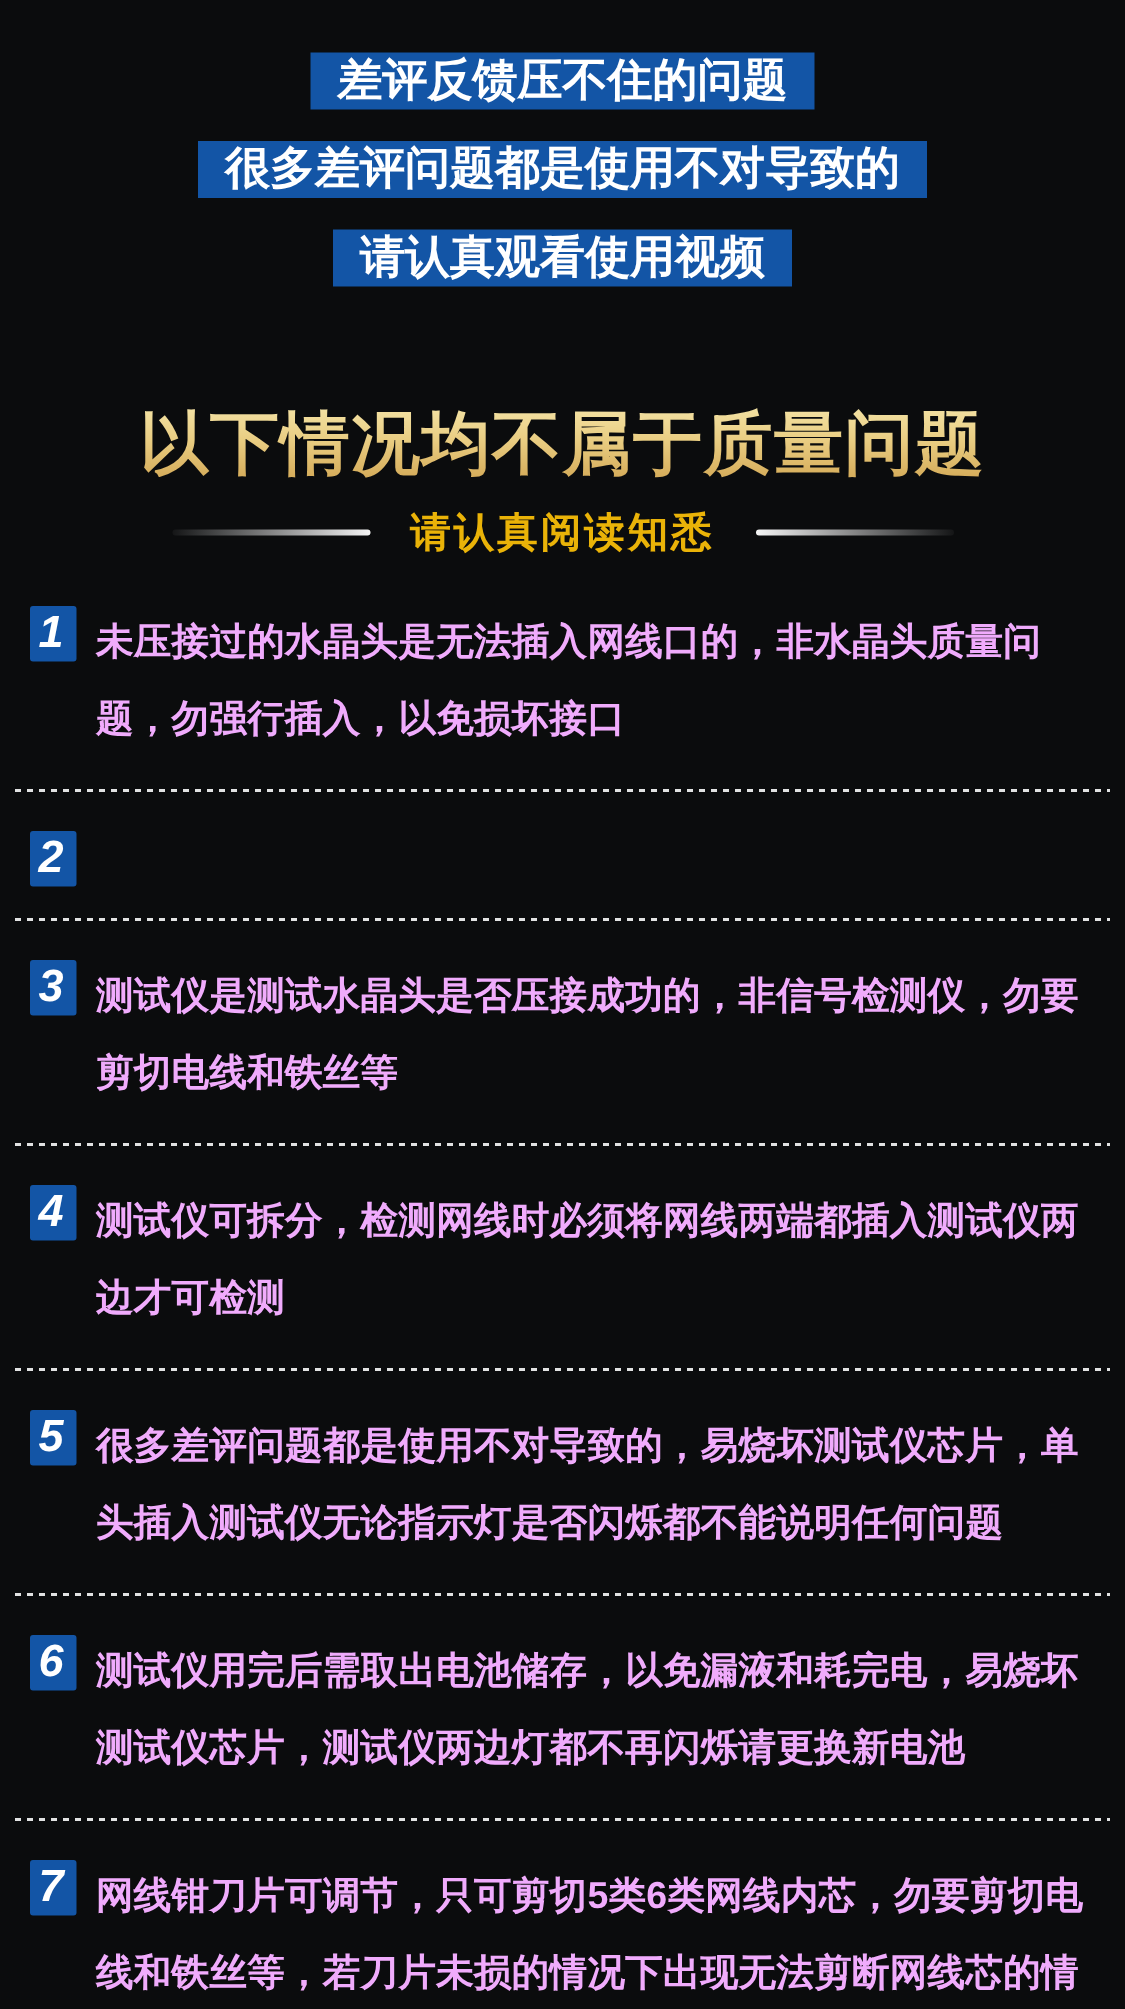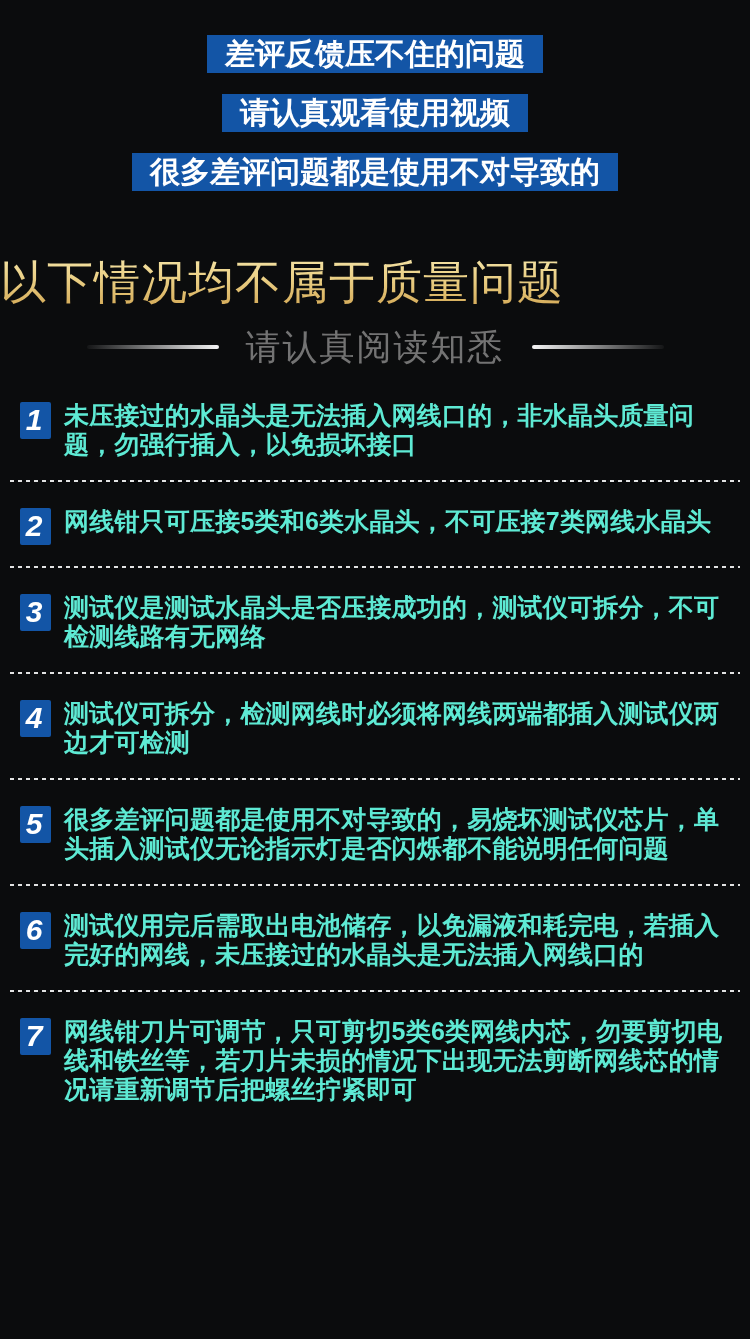"请认真观看使用视频" div.banner { order: before "很多差评问题都是使用不对导致的" -> after "很多差评问题都是使用不对导致的" }
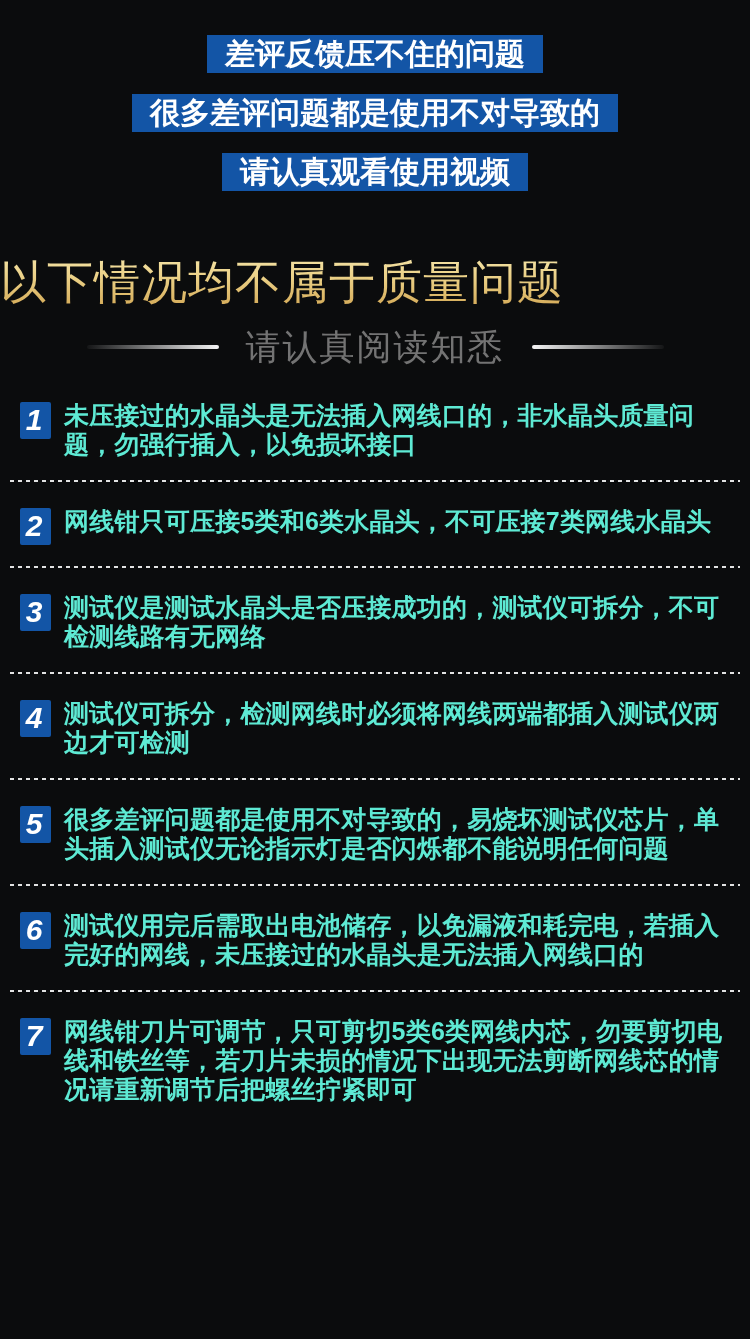"以下情况均不属于质量问题" .headline { font-weight: normal -> bold; margin-top: 45px -> 58px; text-align: left -> center }
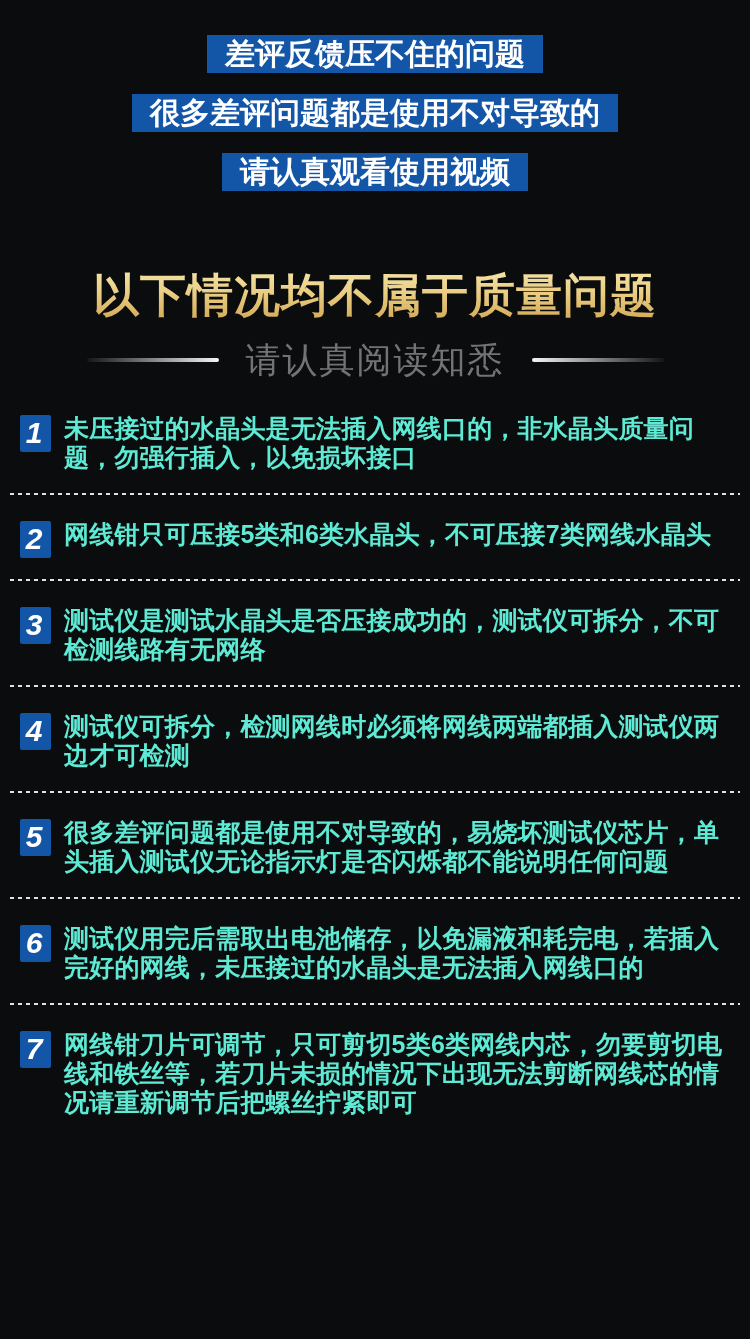"请认真阅读知悉" .subtitle { color: #737373 -> #eab308; font-size: 35px -> 27px; font-weight: normal -> bold }
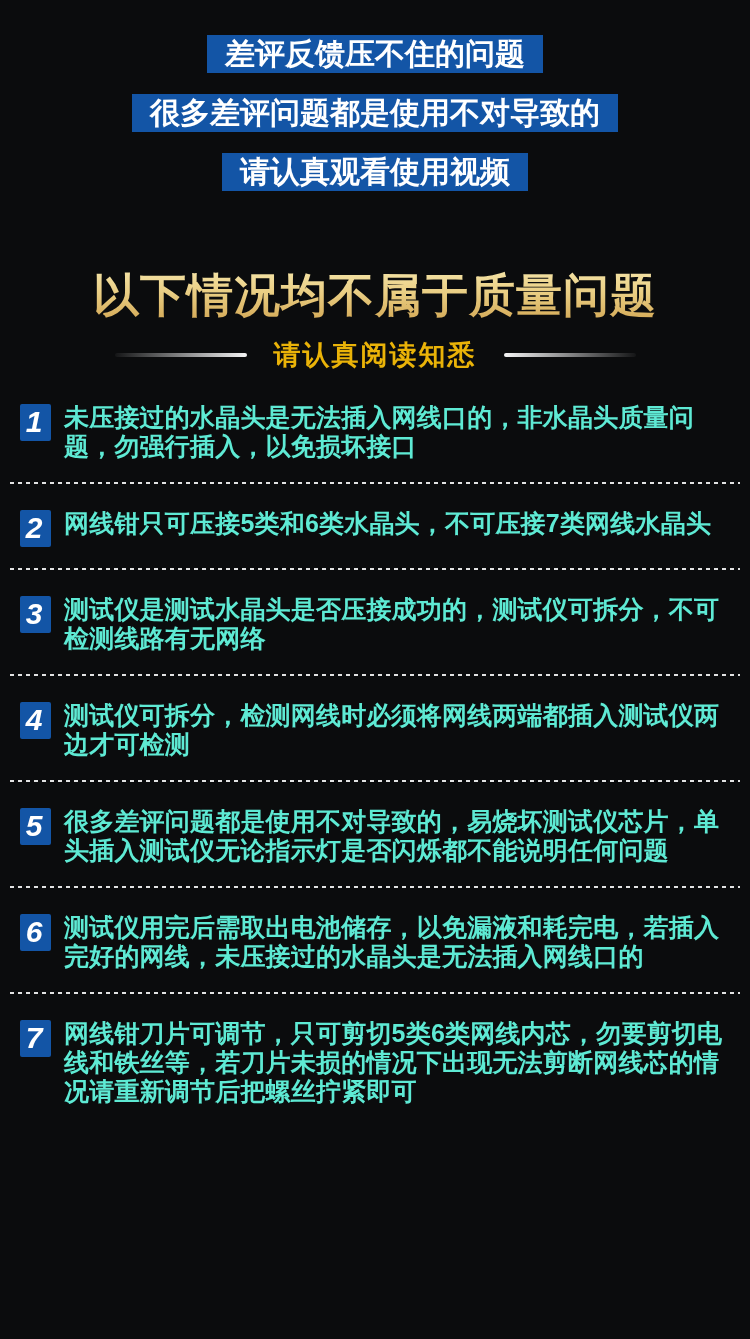"未压接过的水晶头是无法插入网线口的，非水晶头质量问题，勿强行插入，以免损坏接口" .notice-text { color: #5eead4 -> #f0abfc; line-height: 29px -> 51px }
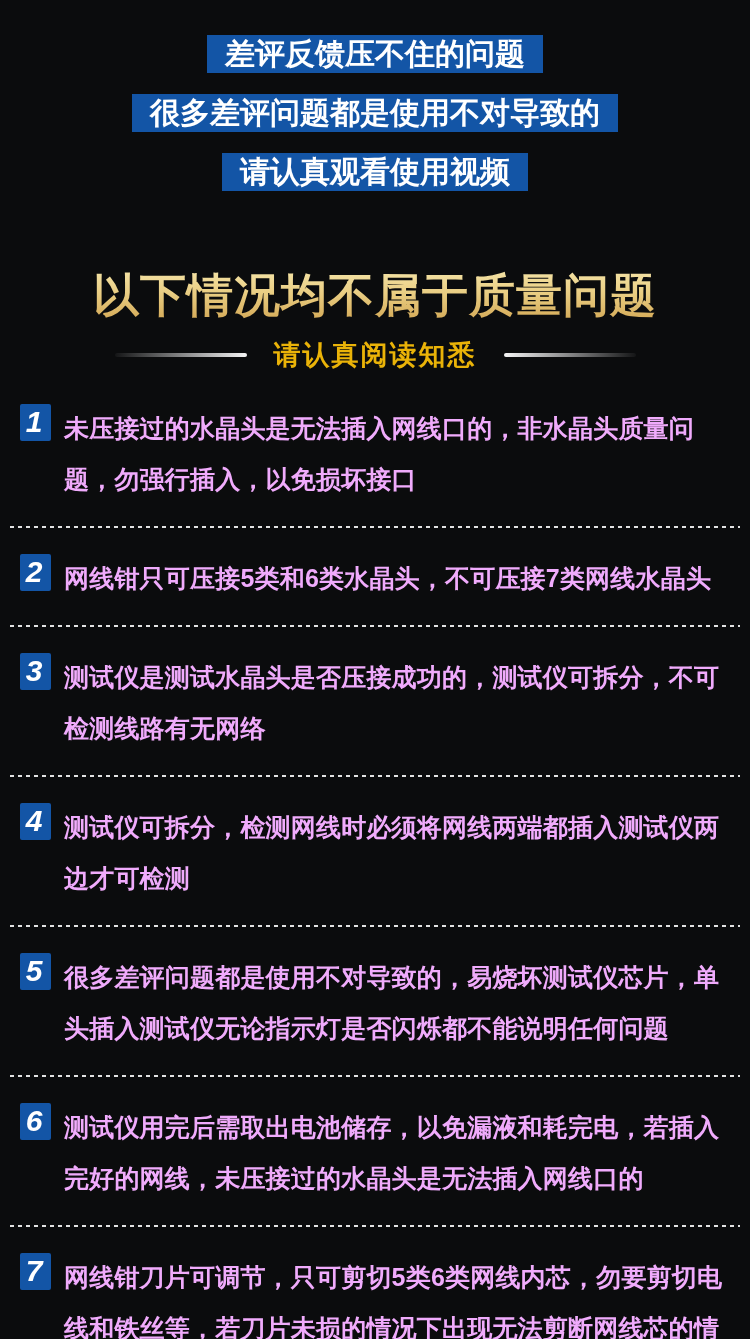"网线钳只可压接5类和6类水晶头，不可压接7类网线水晶头" div.notice-text { html: <div>网线钳只可压接5类和6类水晶头，不可压接7类网线水晶头</div> -> none }
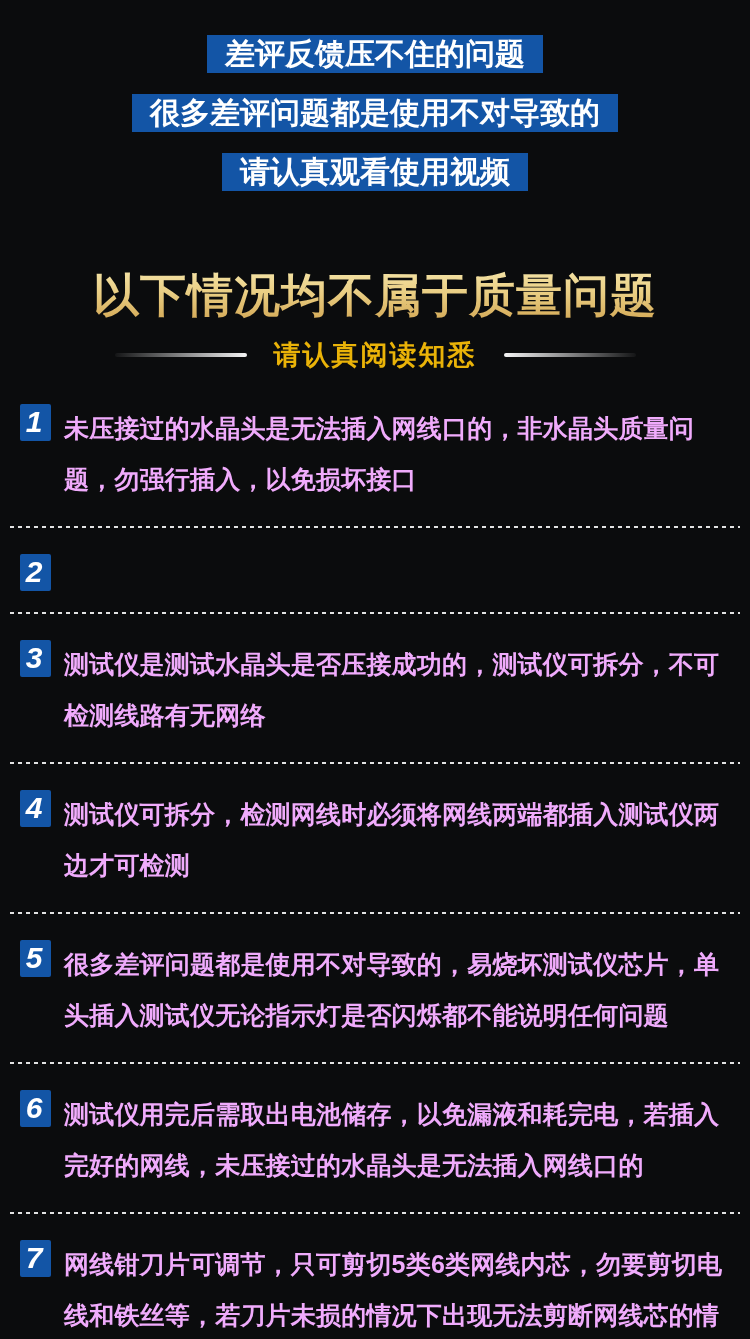"测试仪是测试水晶头是否压接成功的，测试仪可拆分，不可检测线路有无网络" div.notice-text { text: 测试仪可拆分，不可检测线路有无网络 -> 非信号检测仪，勿要剪切电线和铁丝等 }
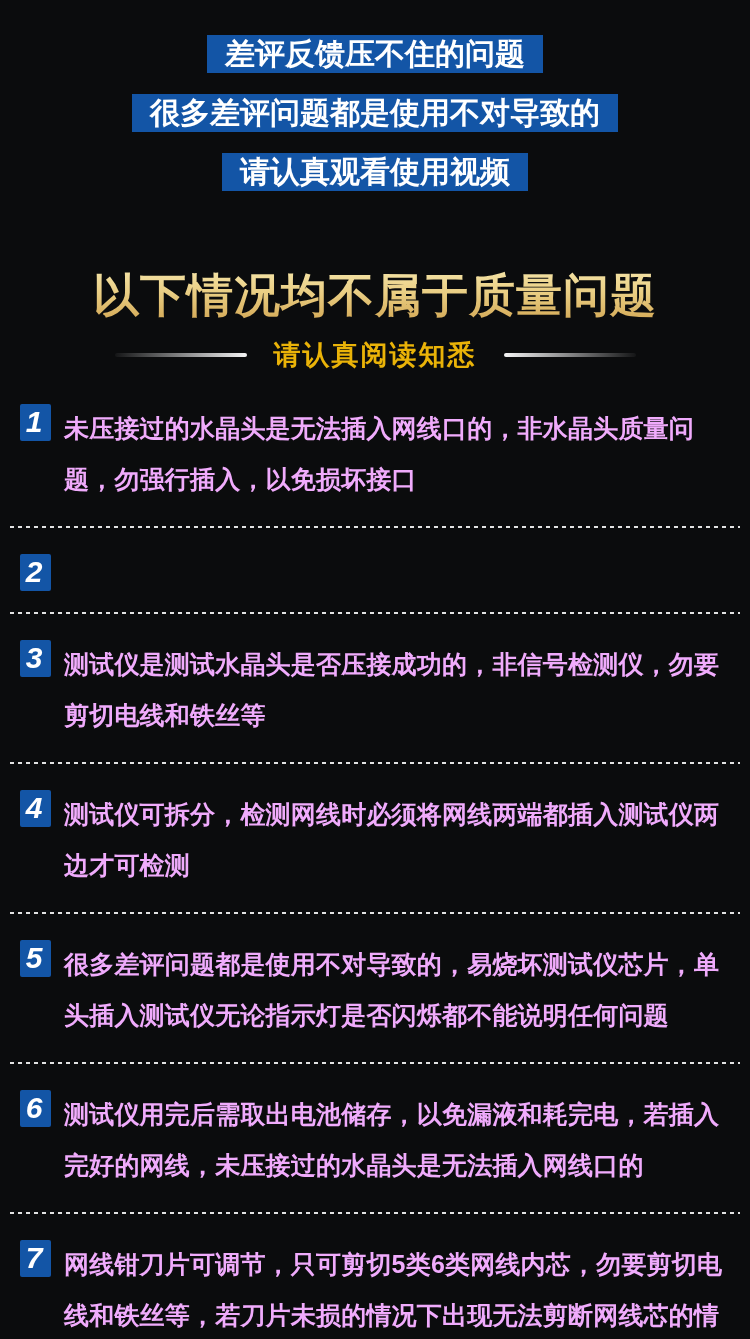"测试仪用完后需取出电池储存，以免漏液和耗完电，若插入完好的网线，未压接过的水晶头" div.notice-text { text: 若插入完好的网线，未压接过的水晶头是无法插入网线口的 -> 易烧坏测试仪芯片，测试仪两边灯都不再闪烁请更换新电池 }
